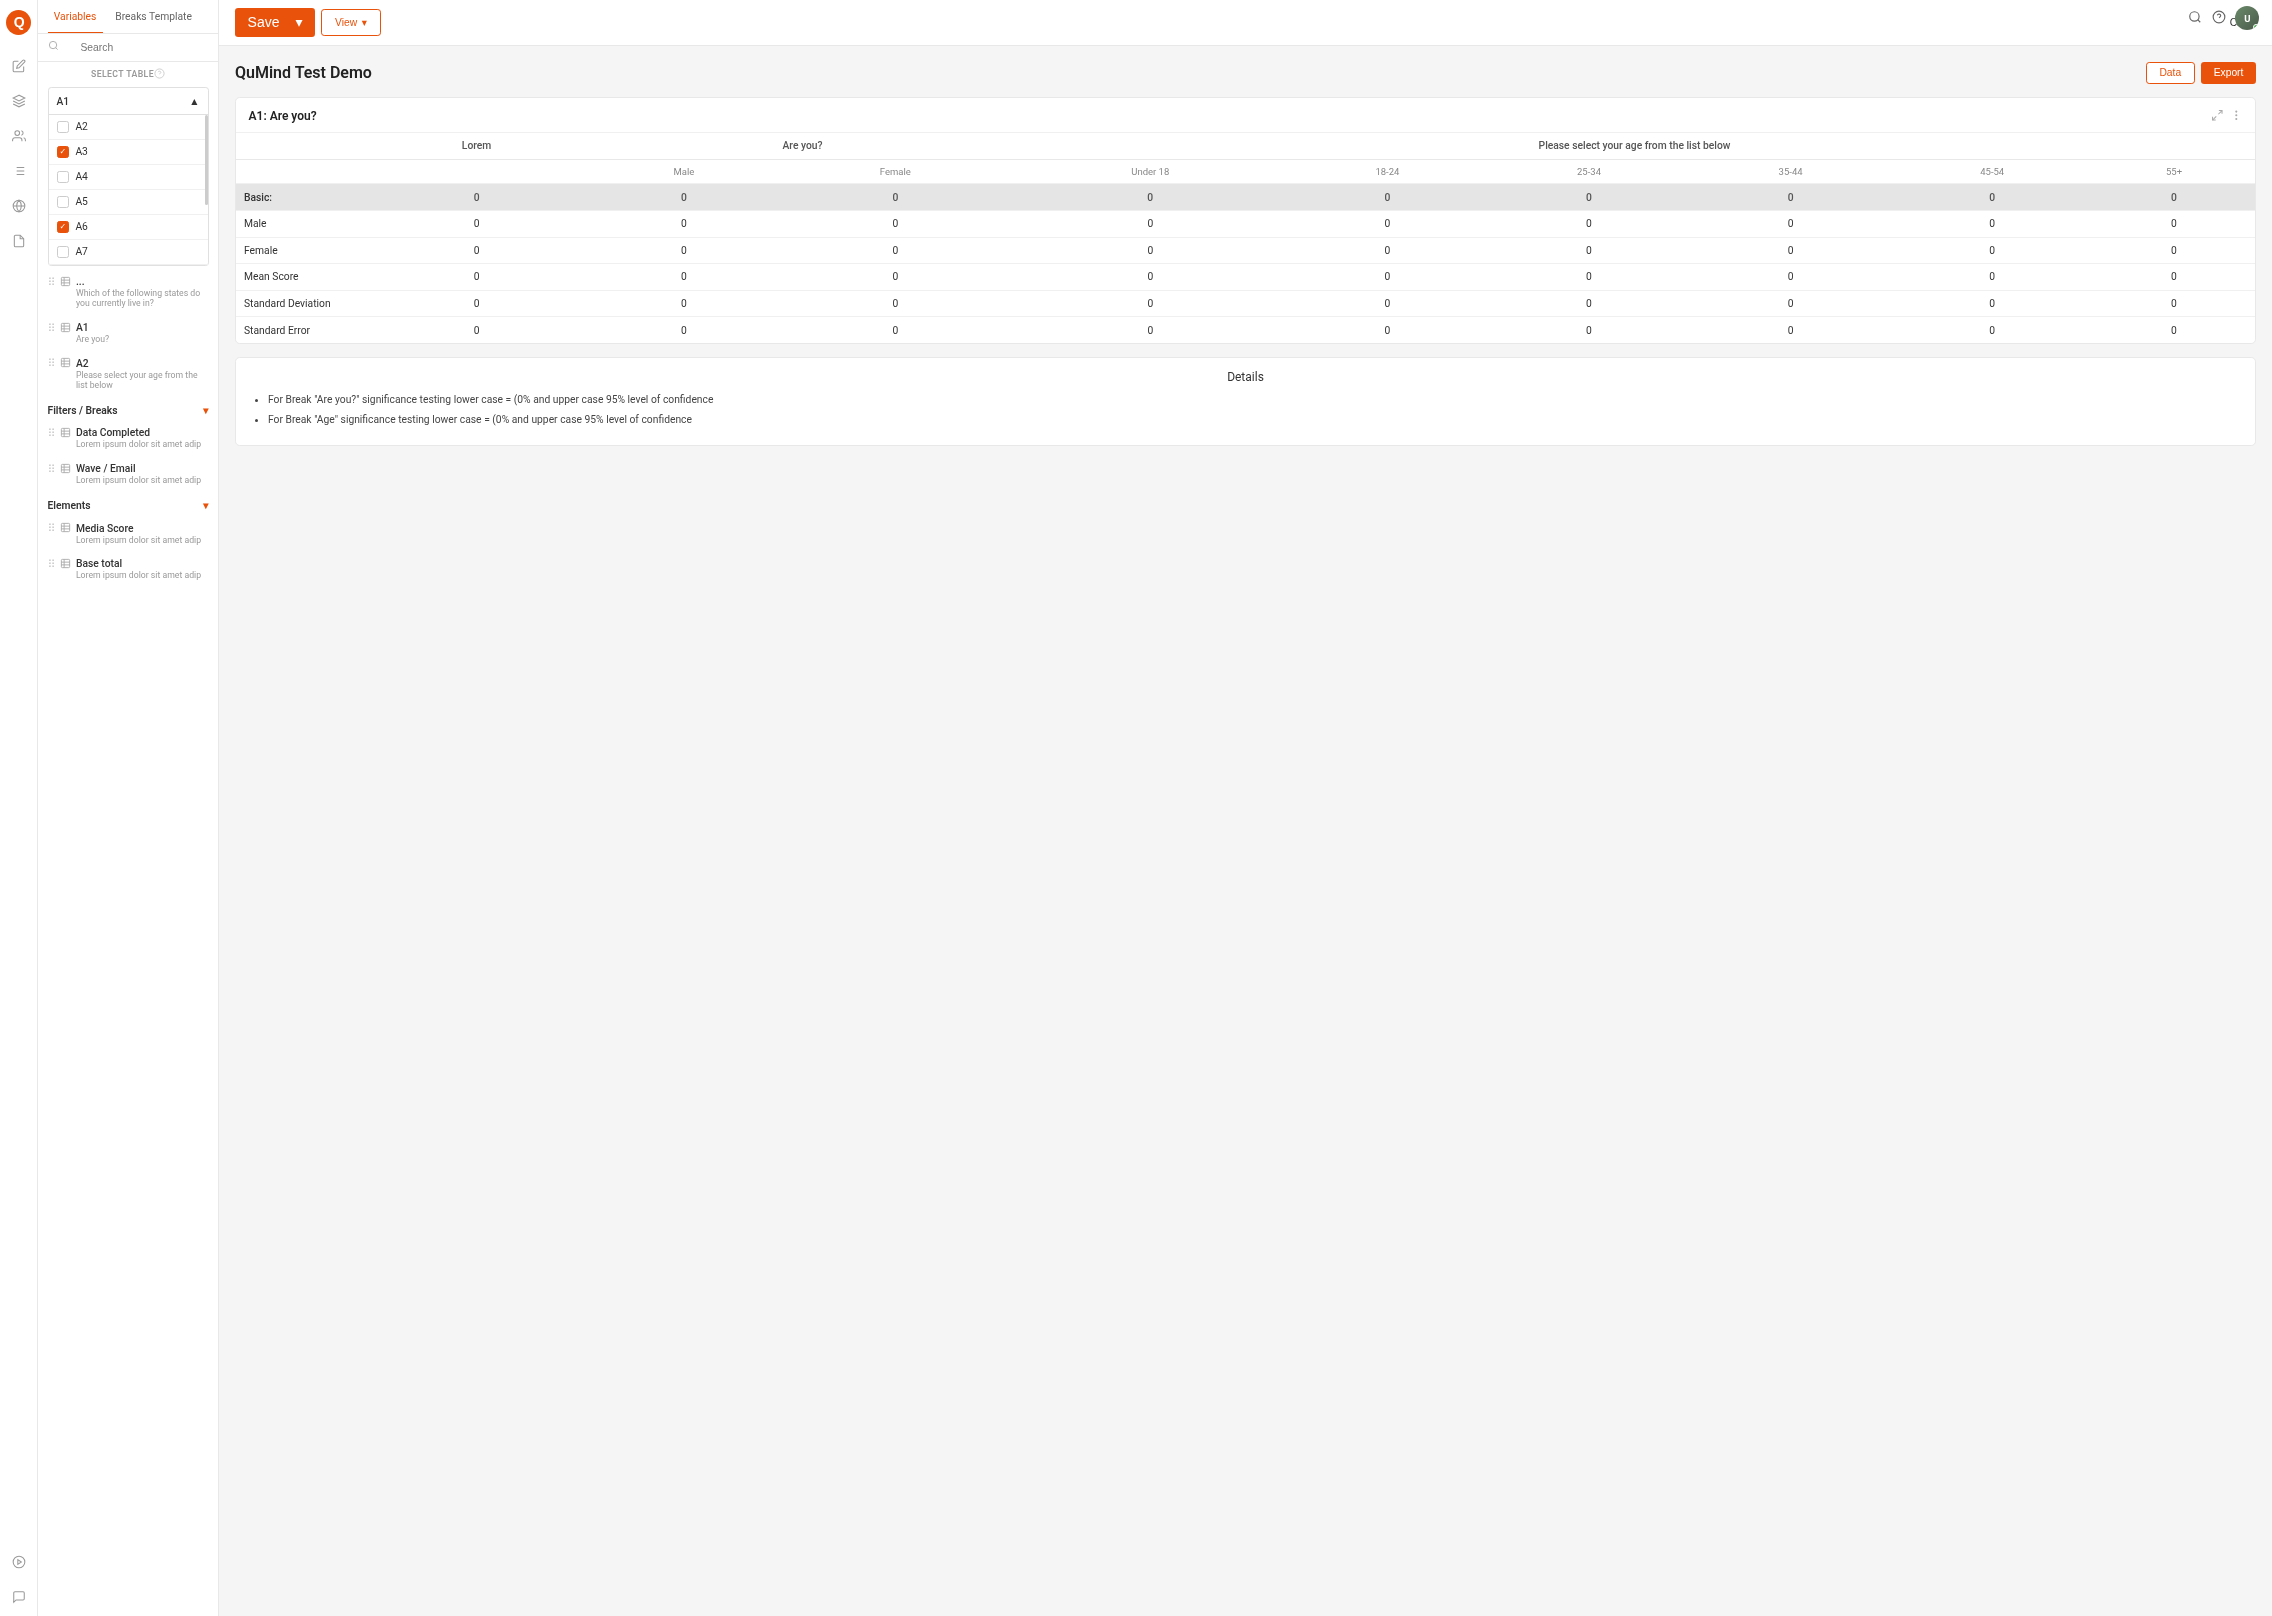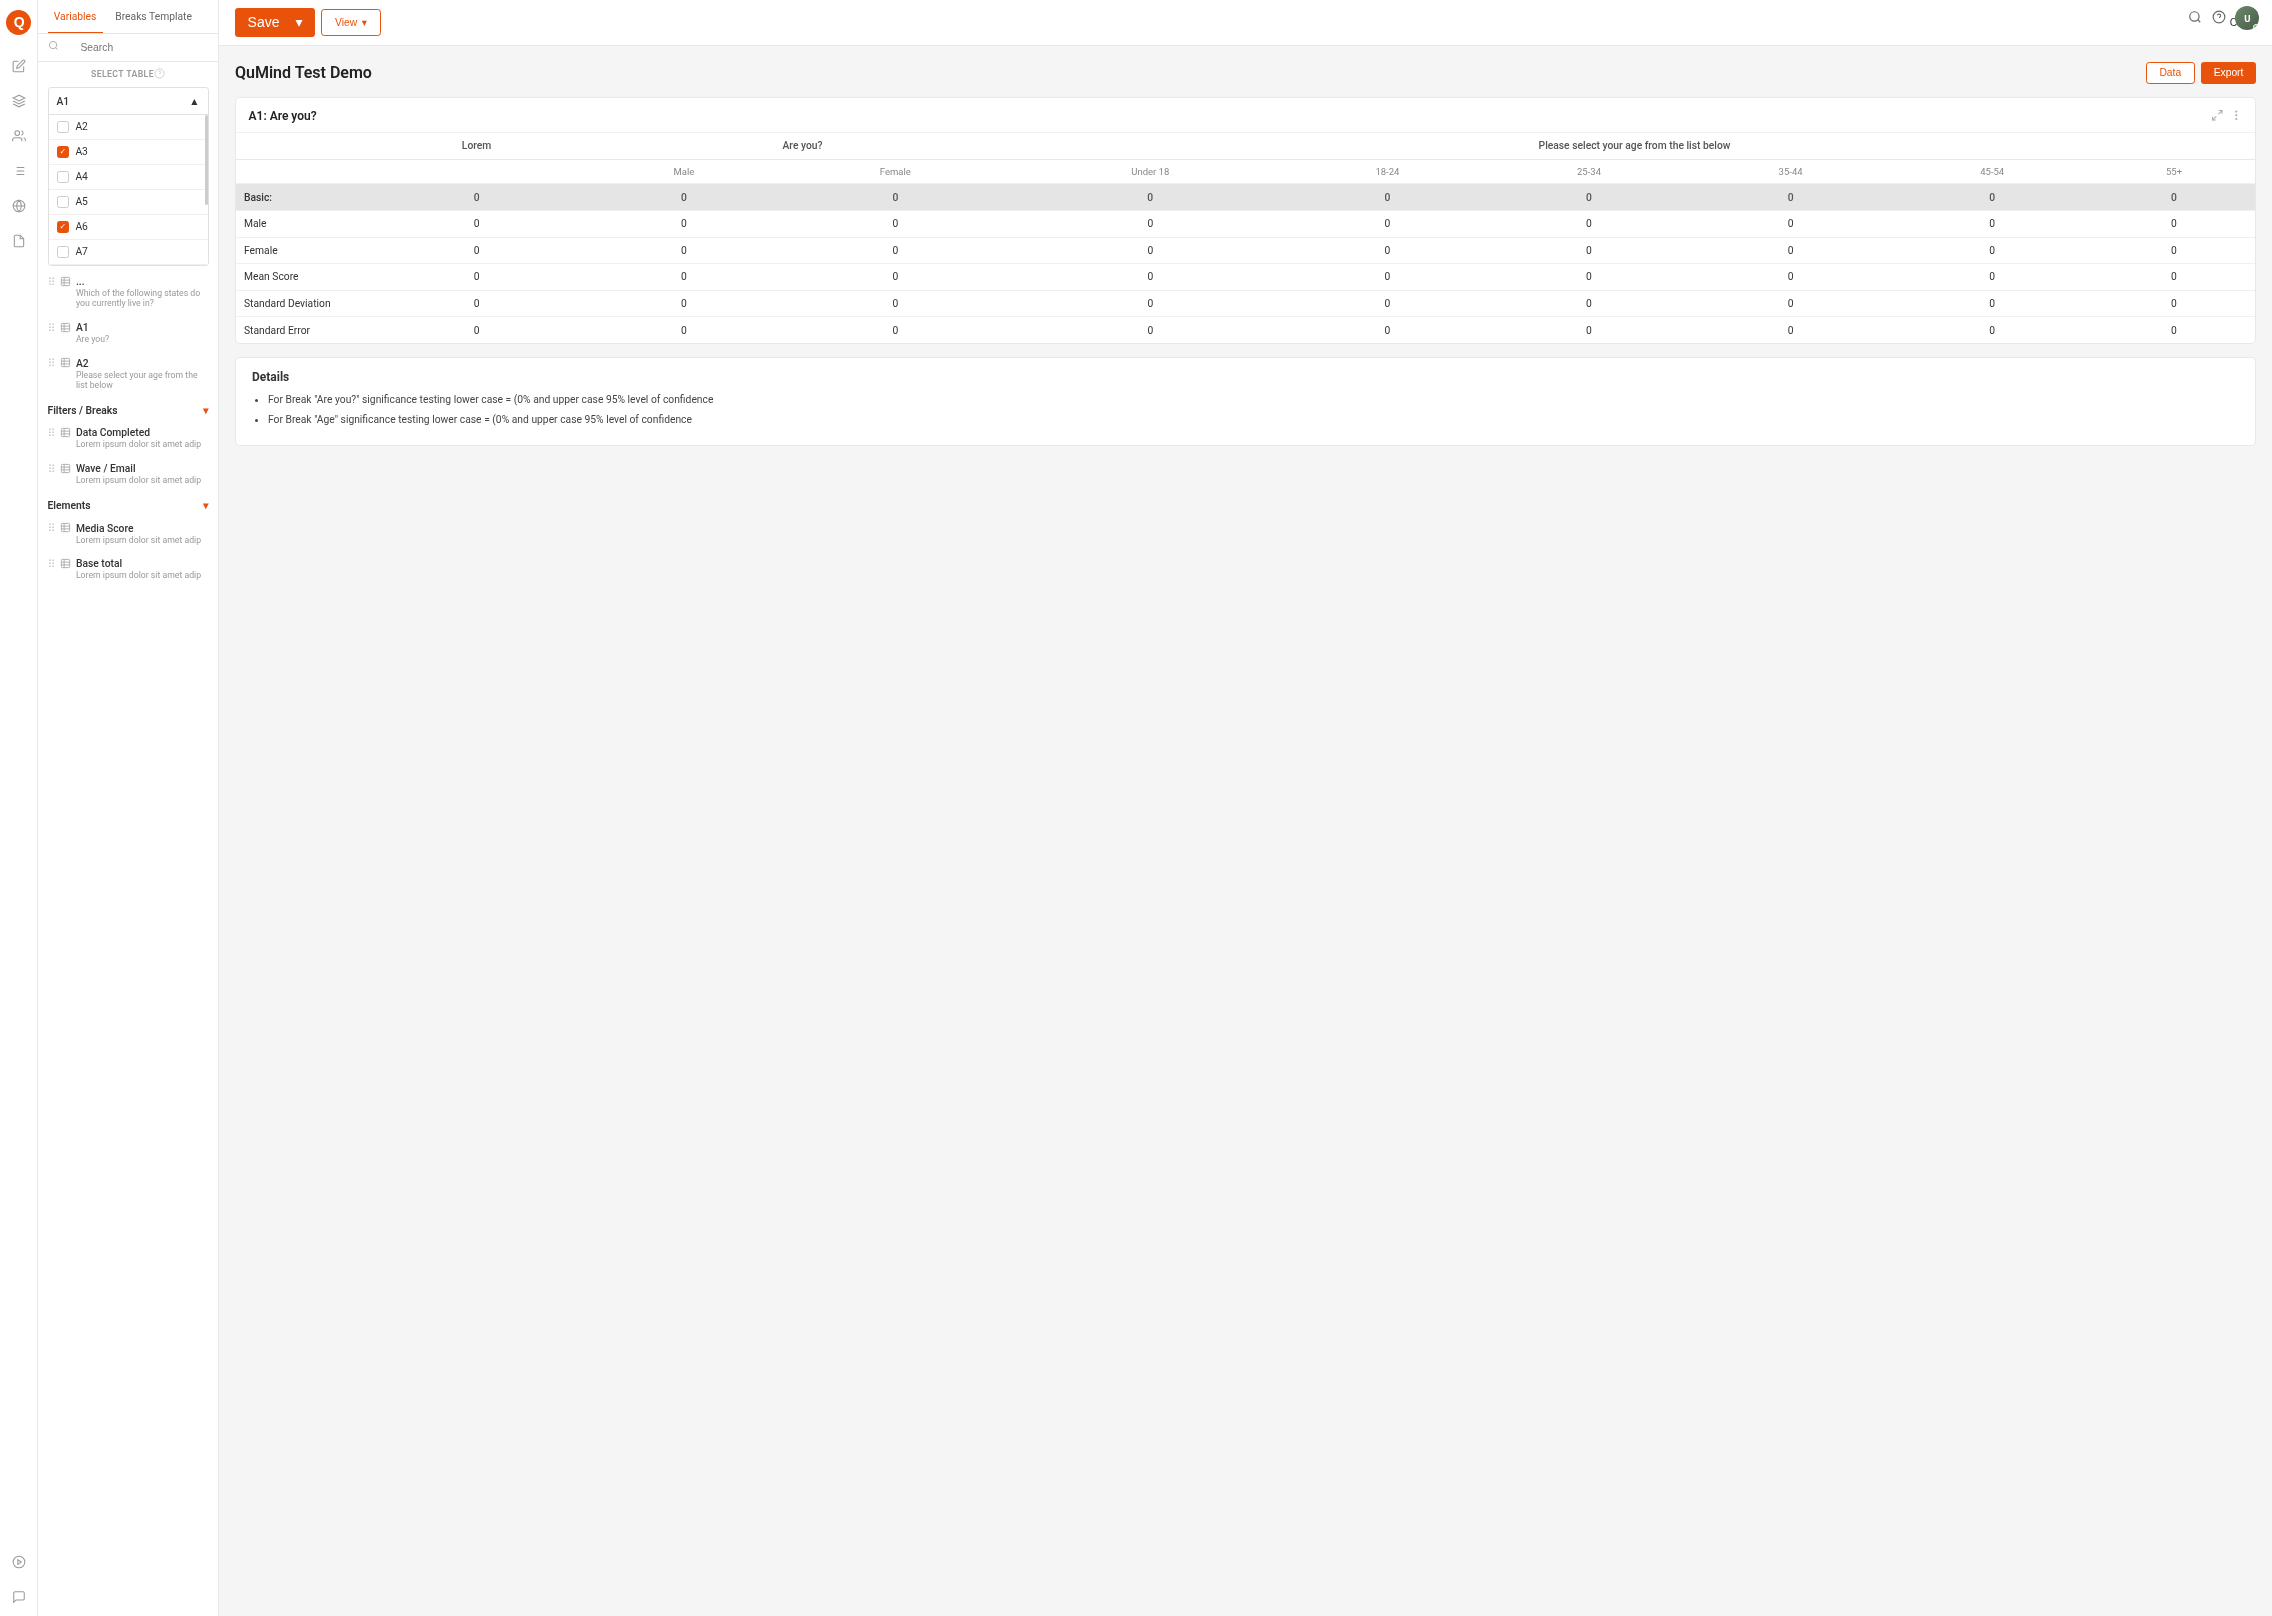"Details" .details-title { font-weight: 700 -> 400; text-align: none -> center }
